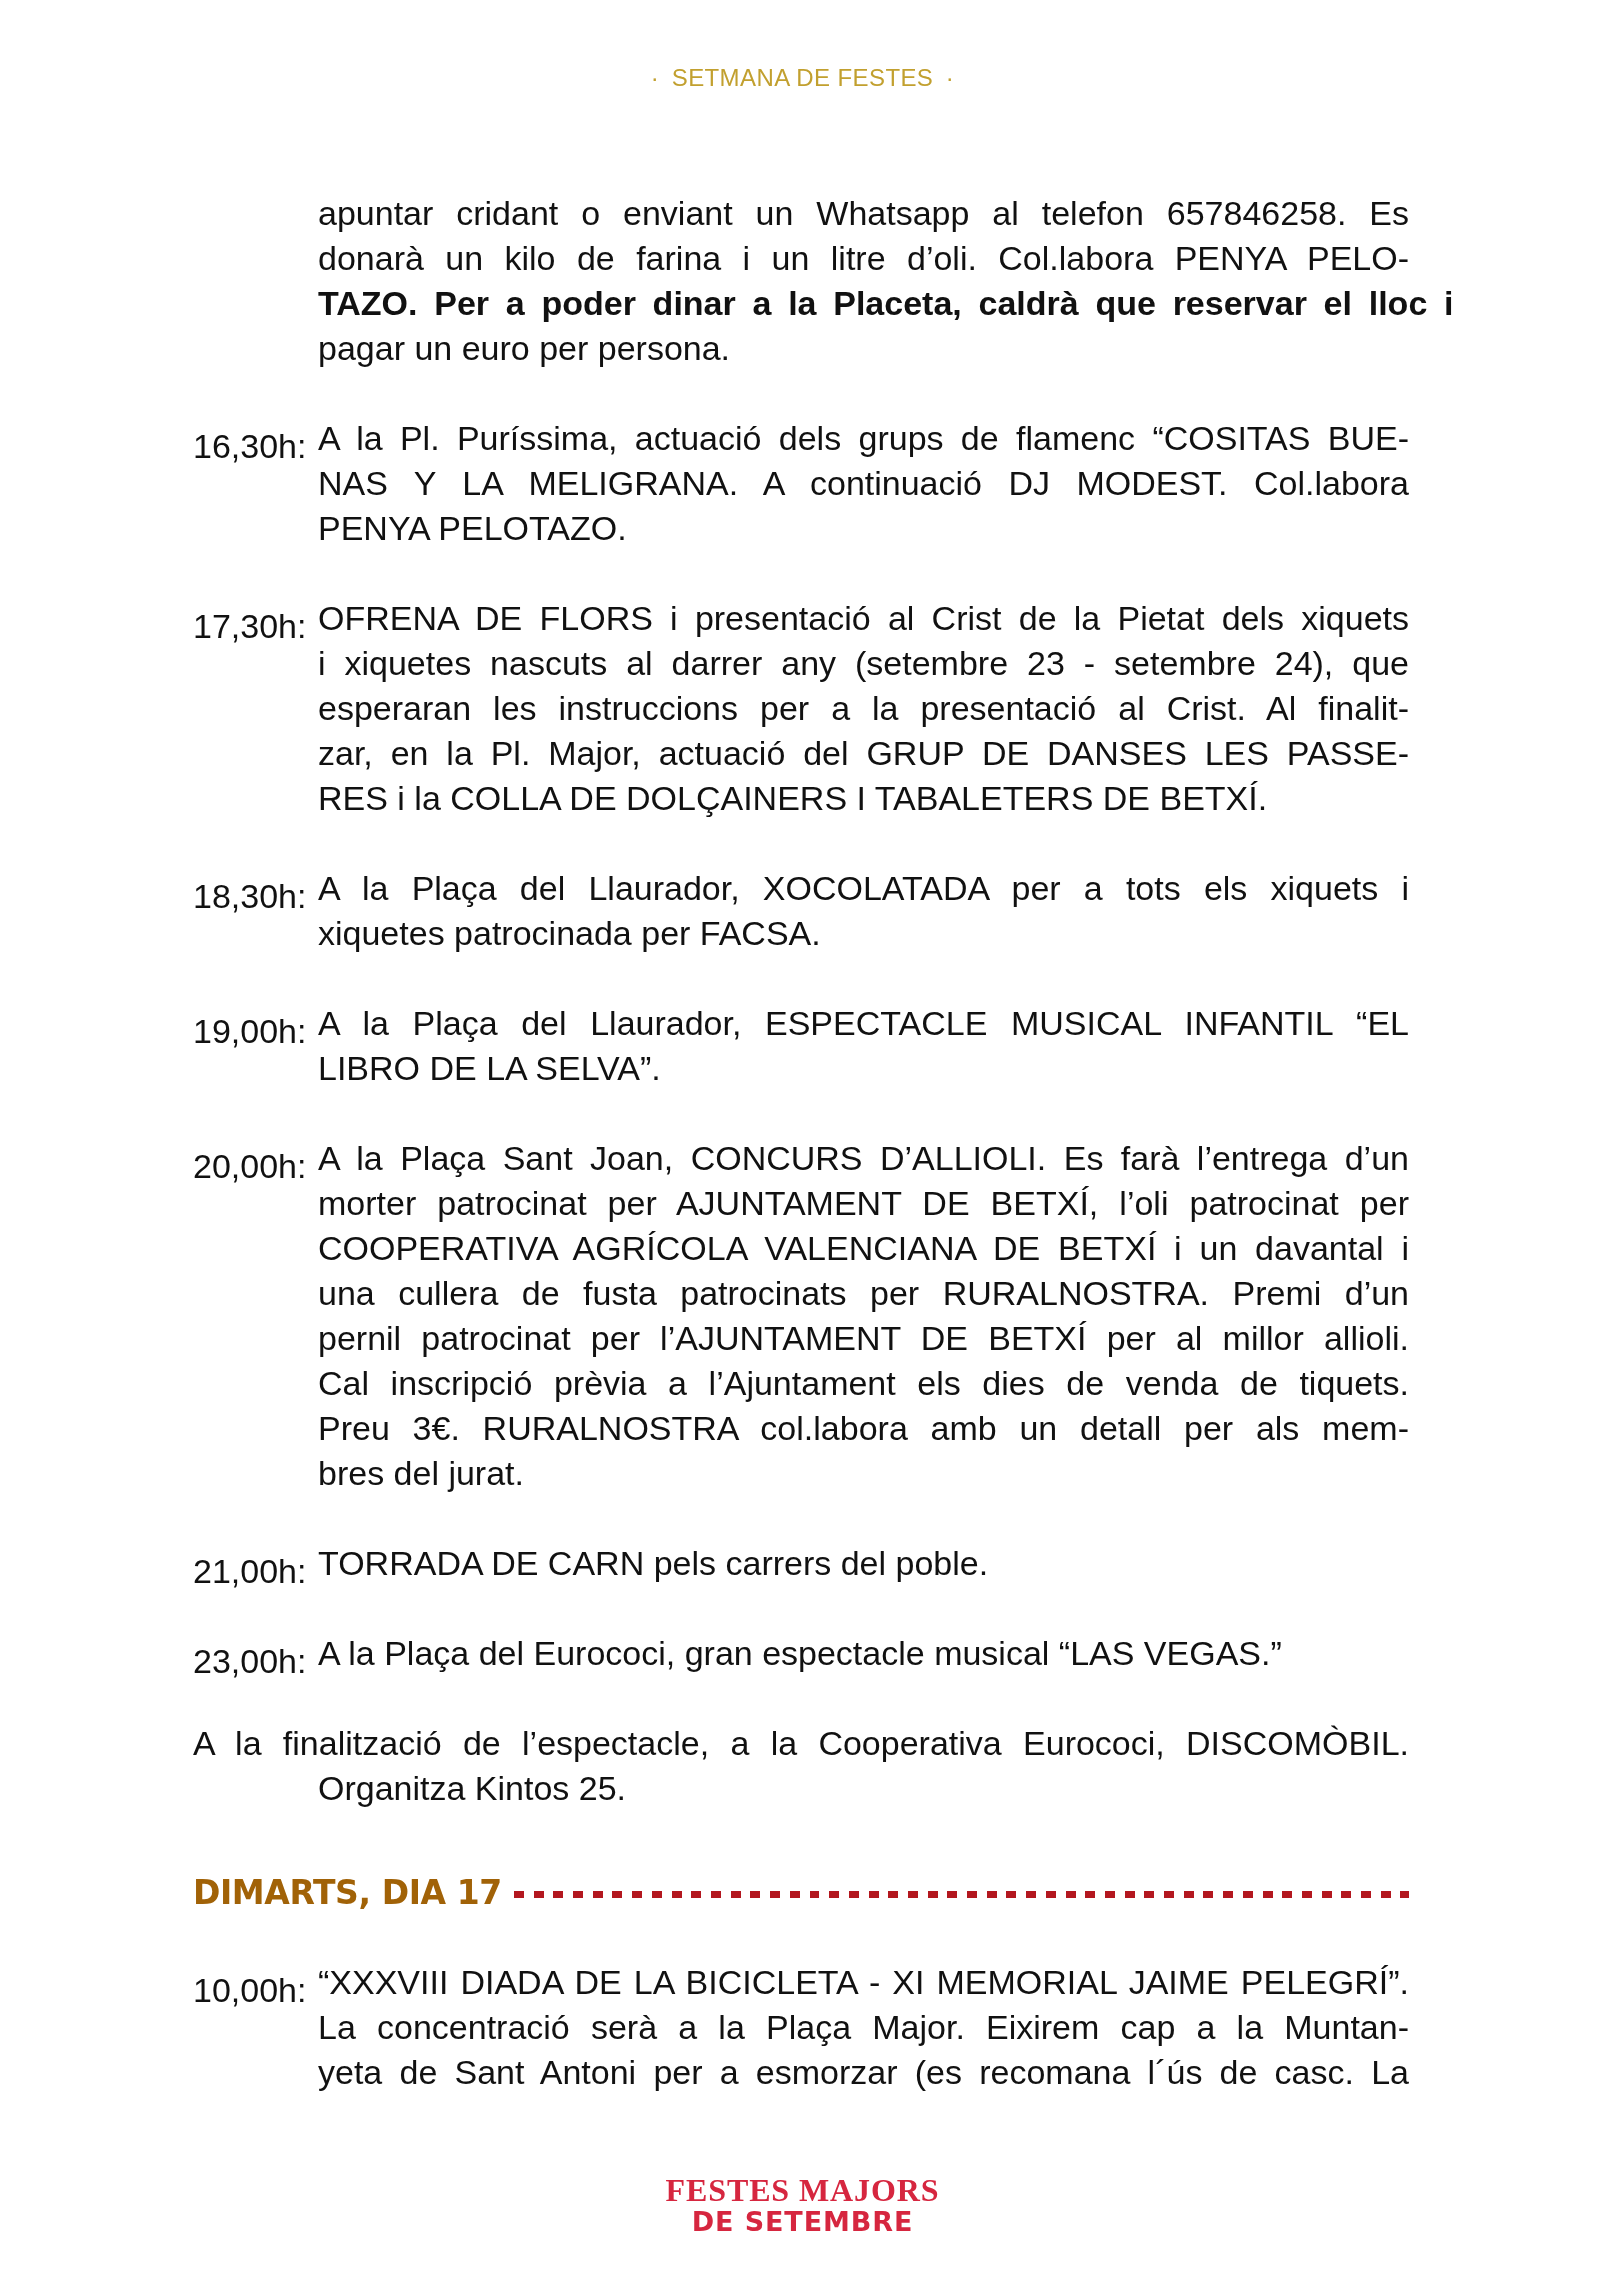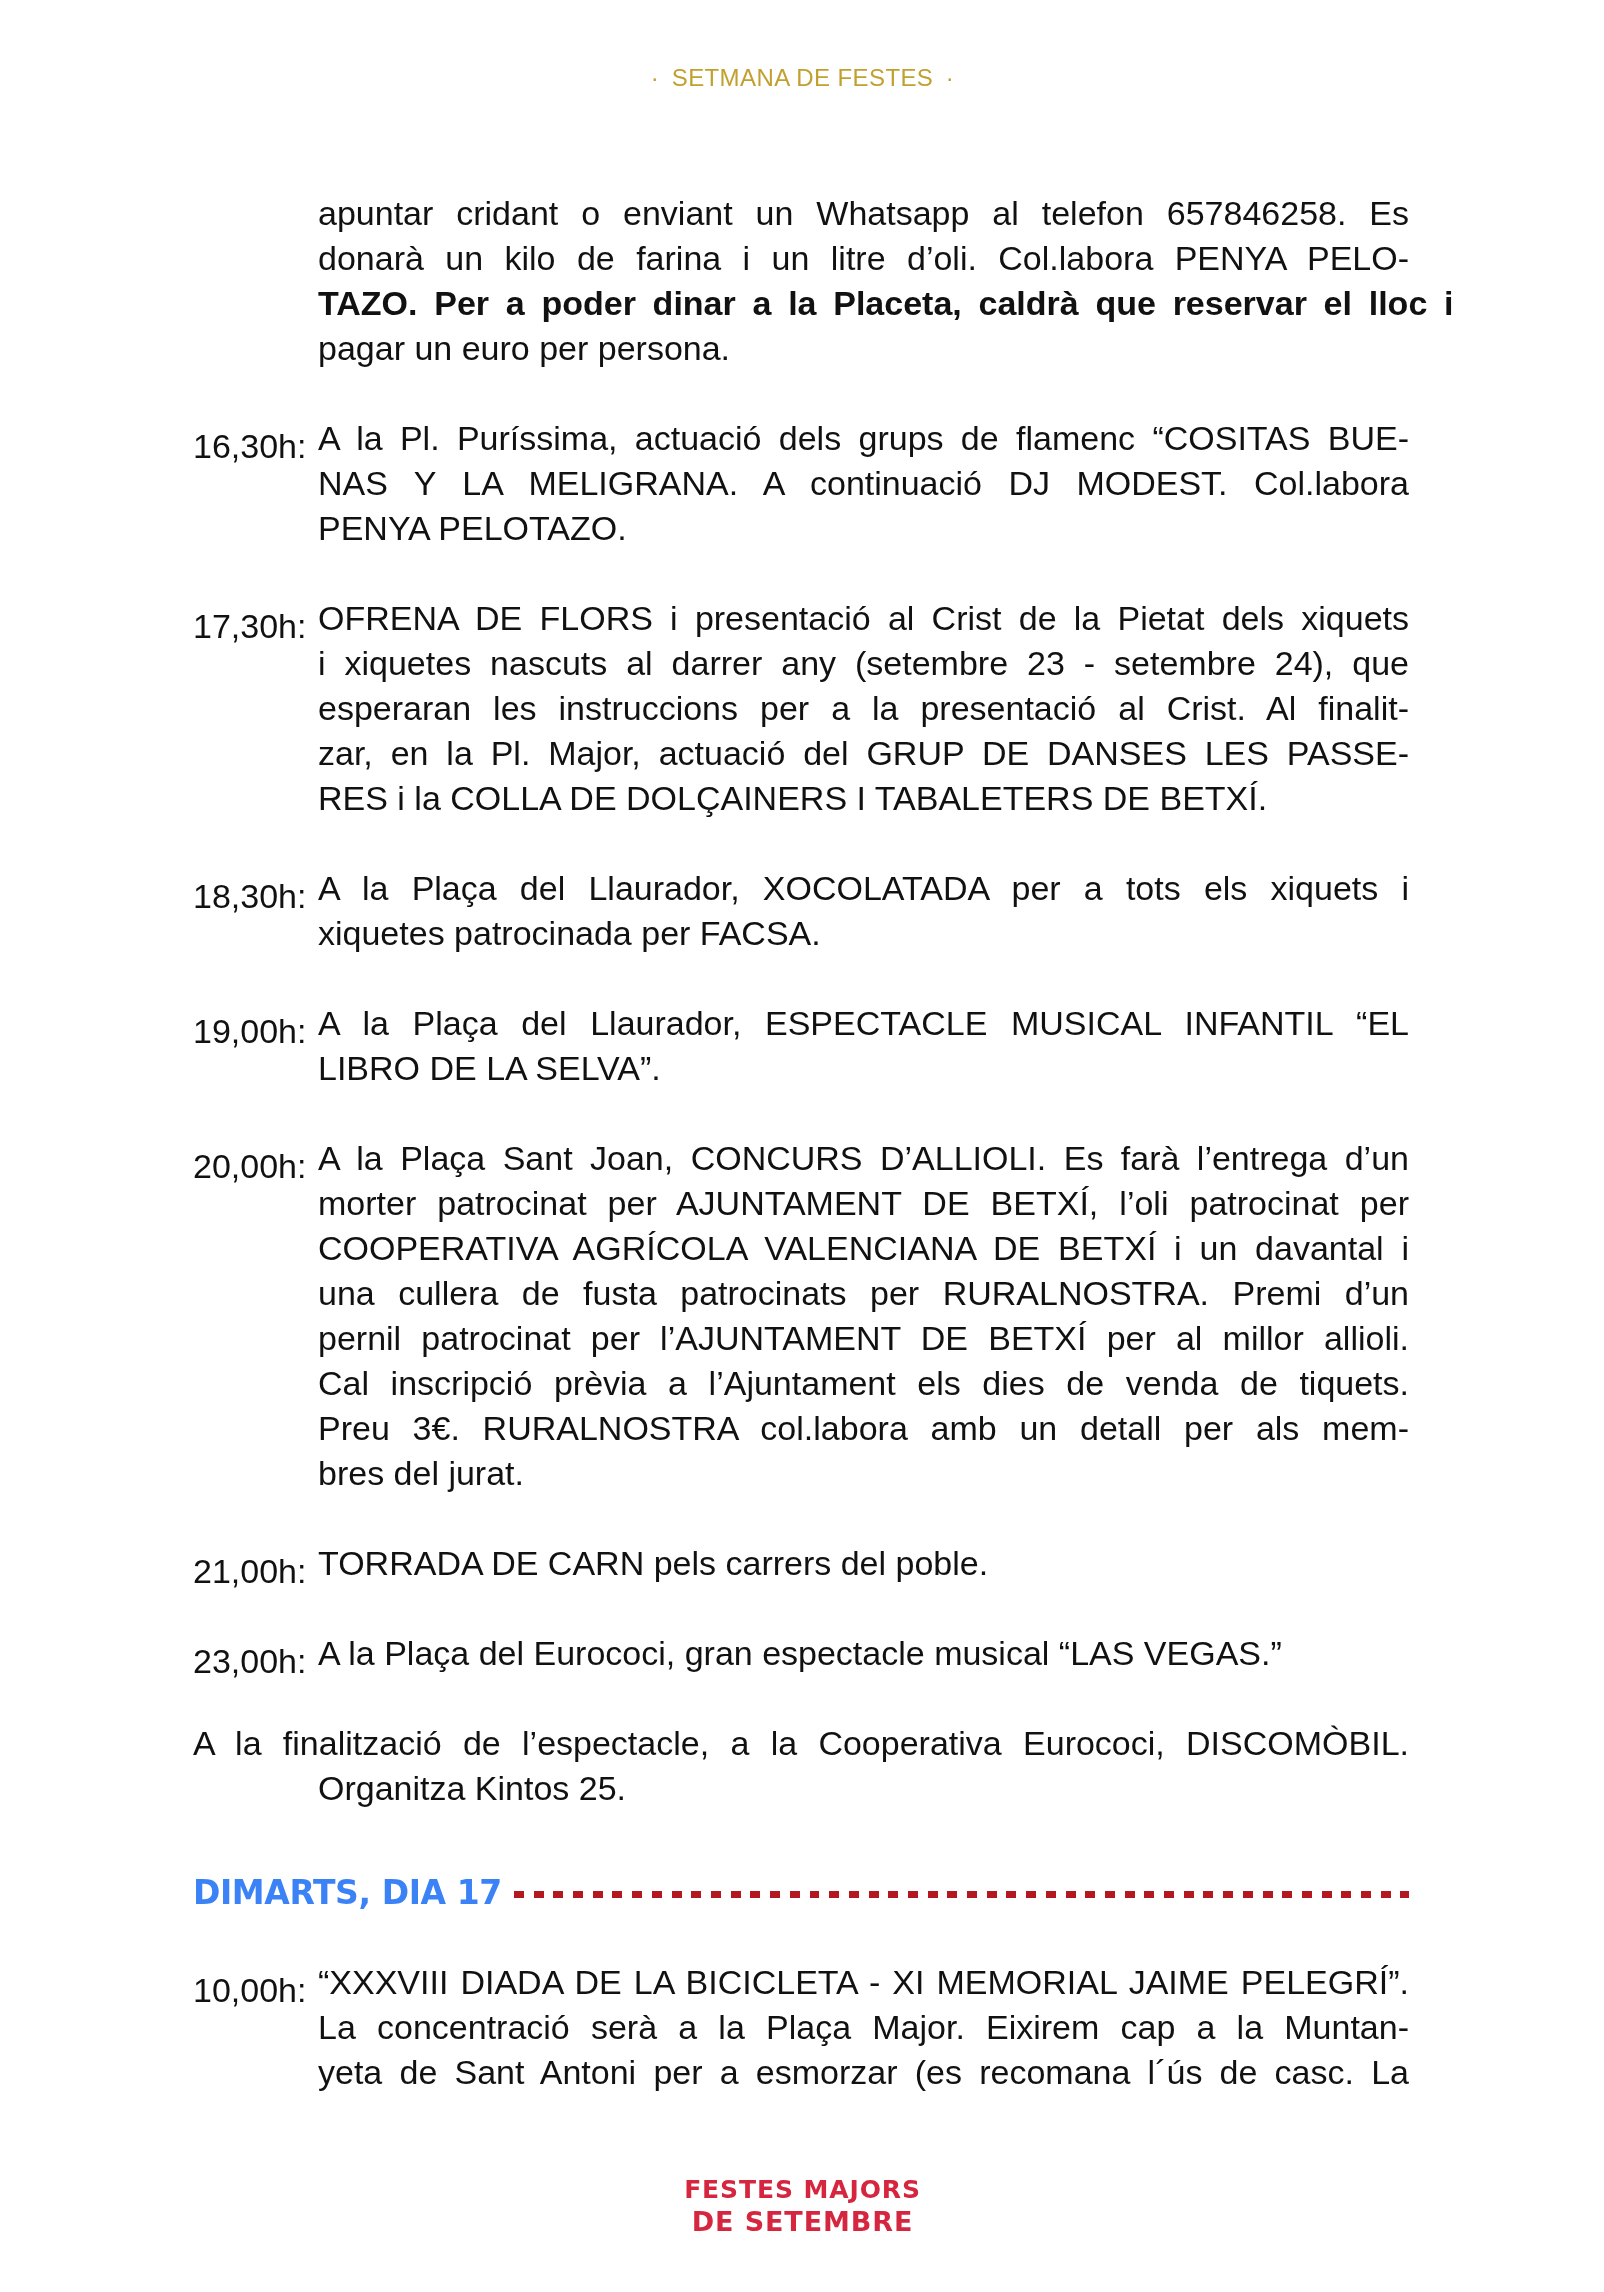"DIMARTS, DIA 17" .day-heading .title { color: #3b82f6 -> #a16207 }
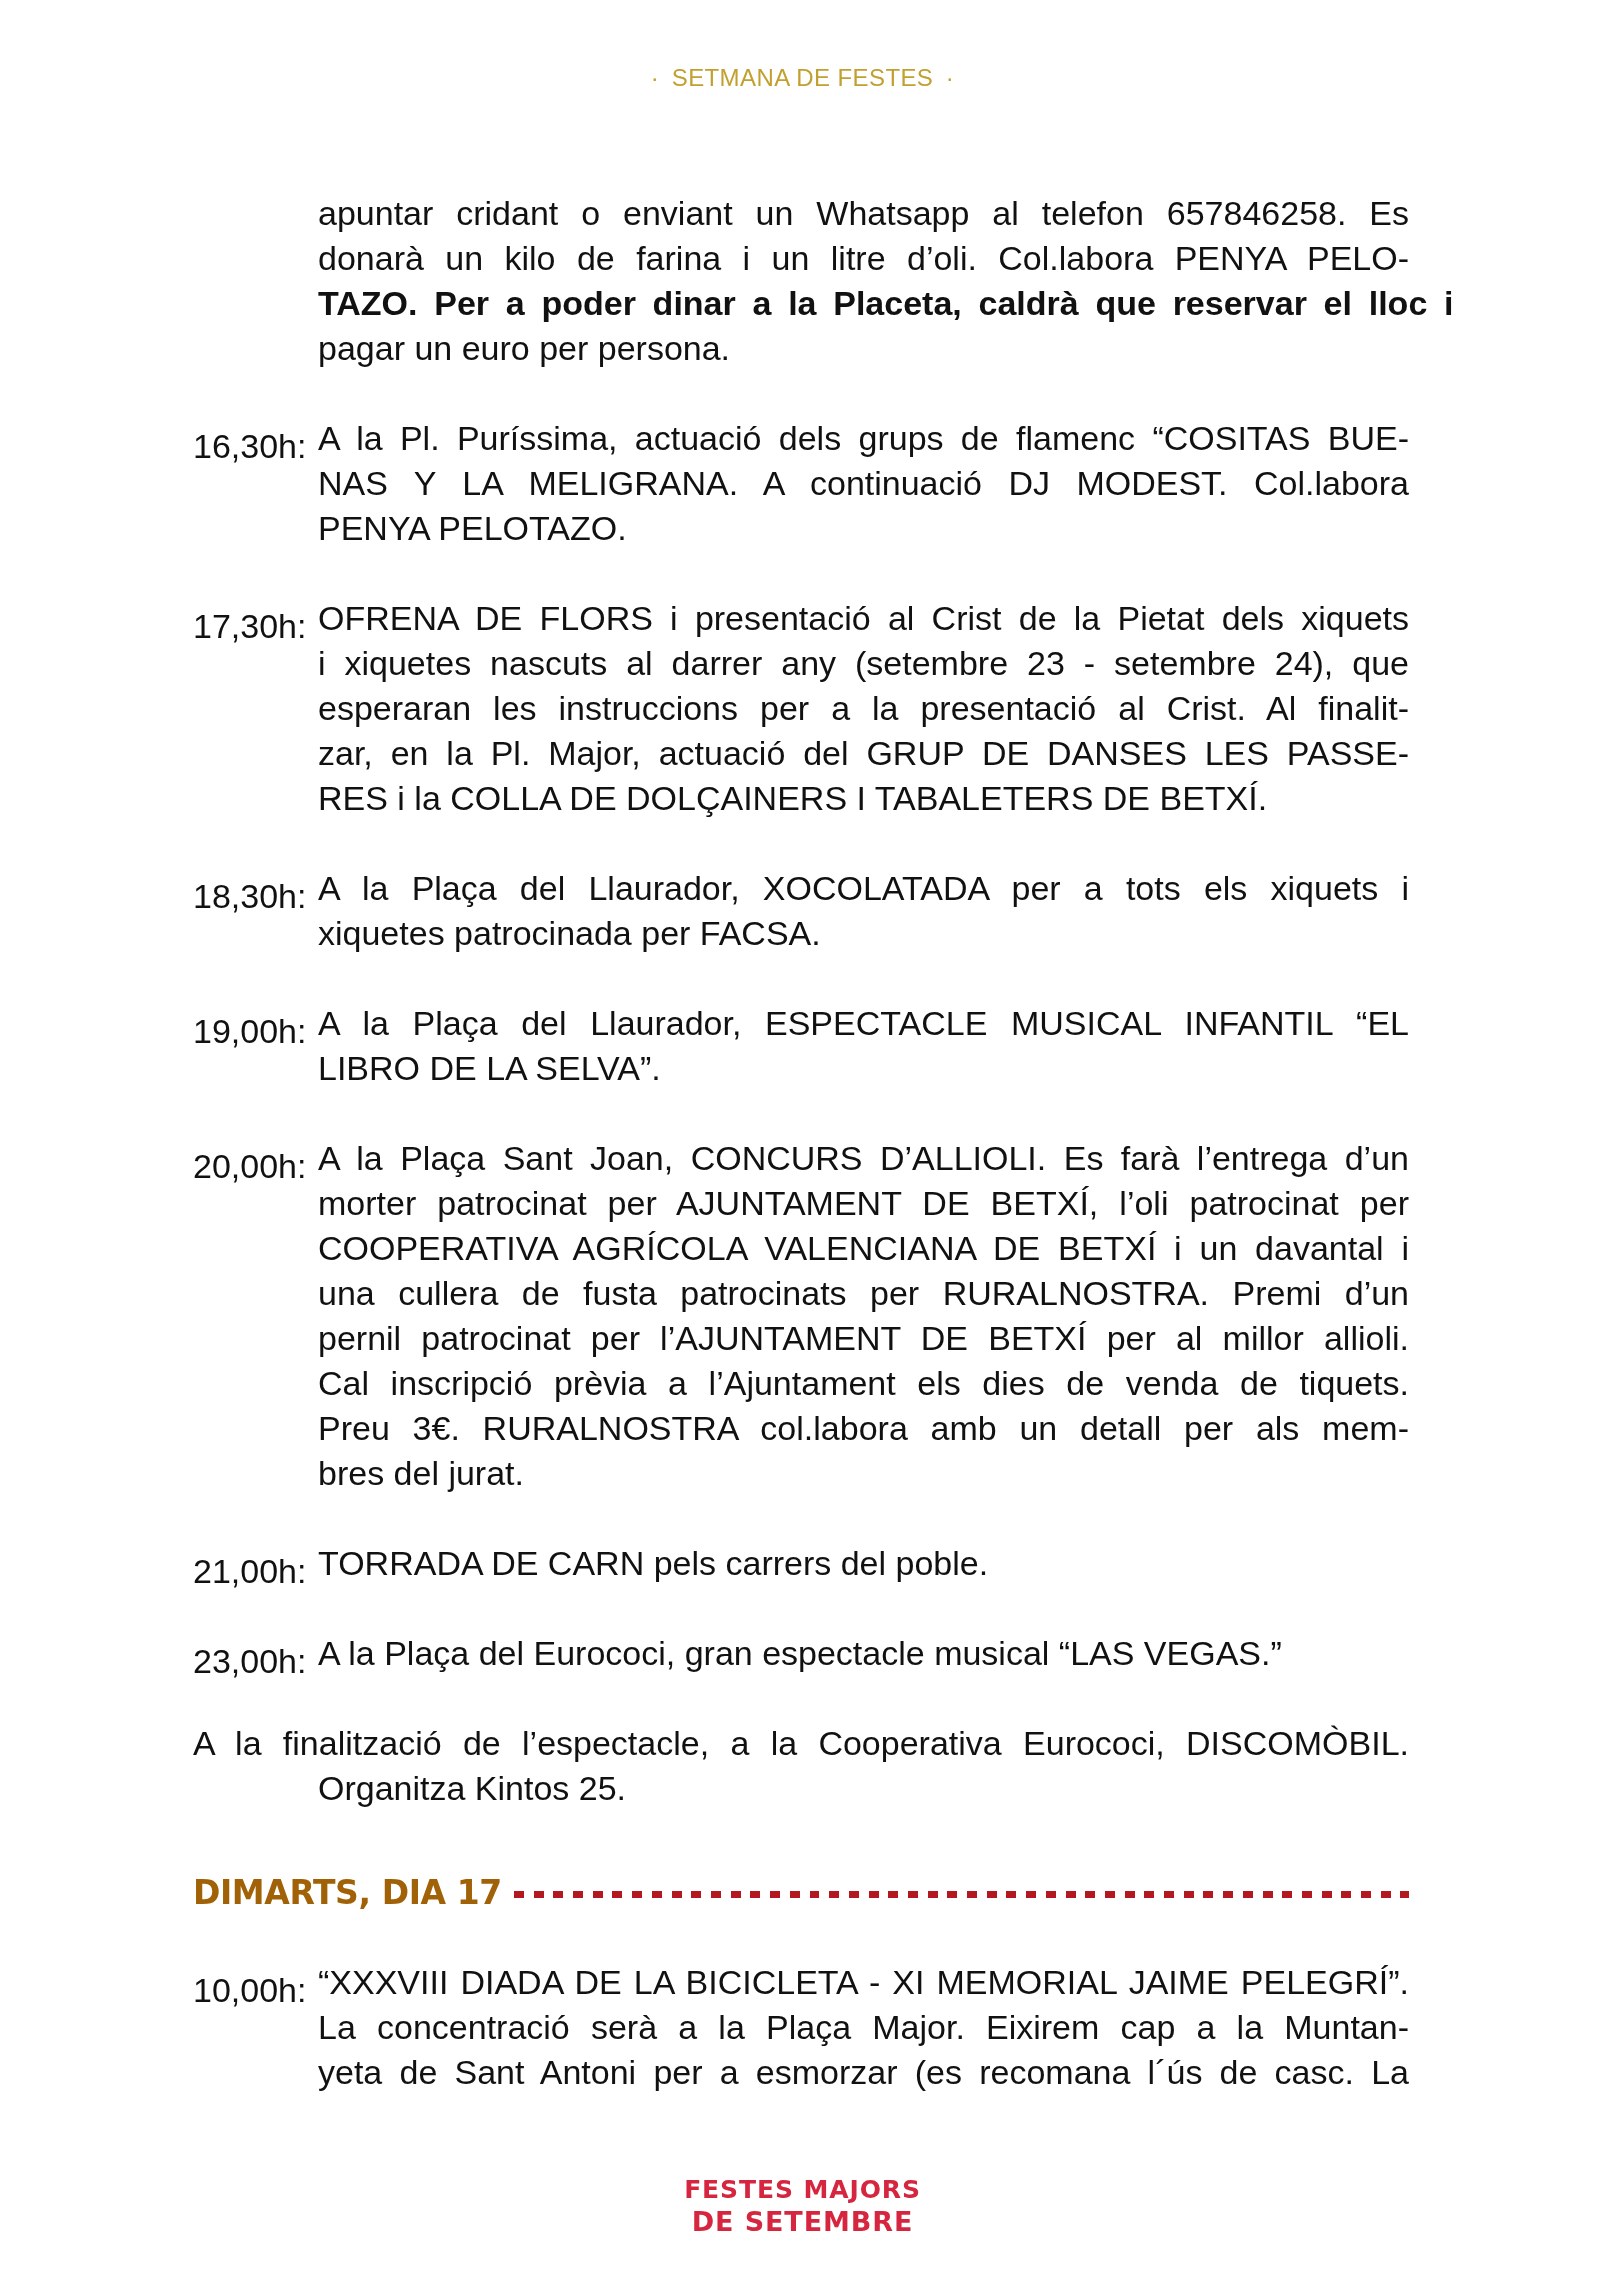"FESTES MAJORS" .footer .l1 { font-family: none -> Liberation Serif, serif; font-size: 25px -> 32px }
